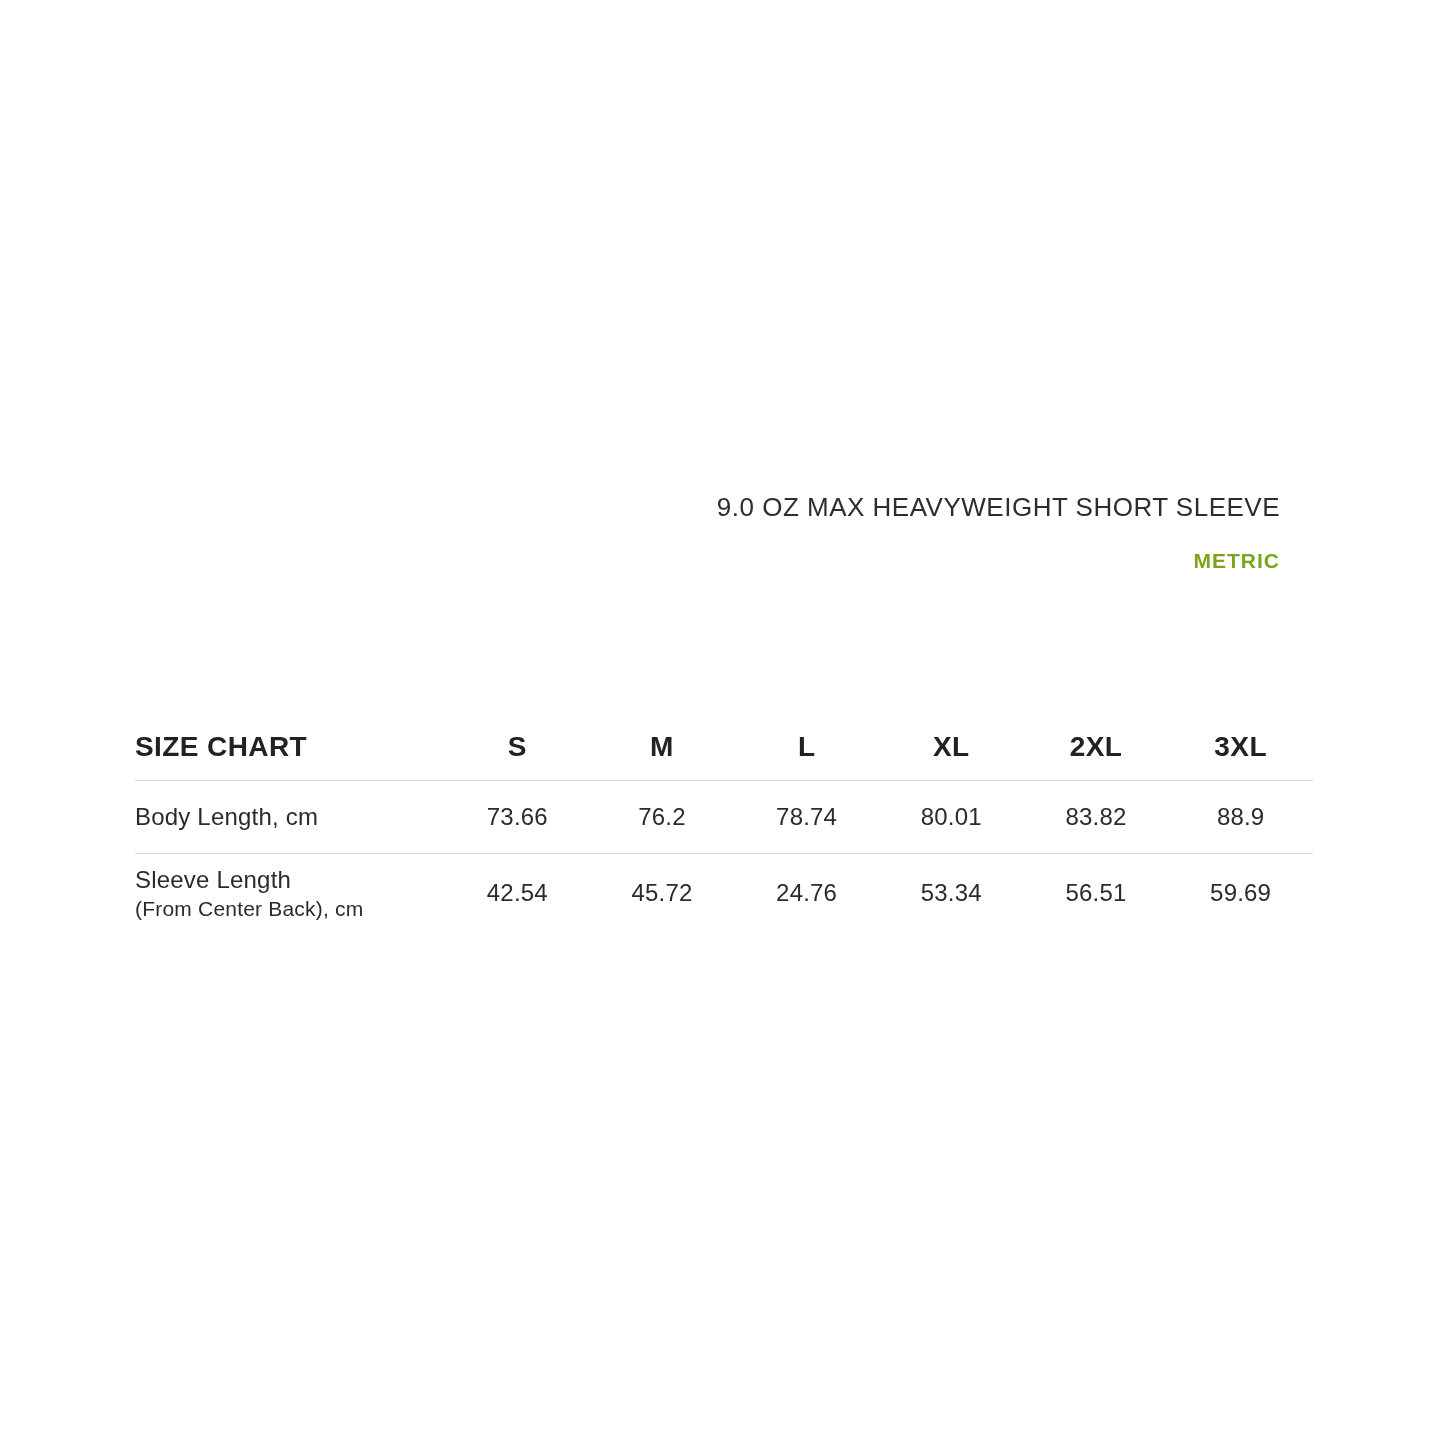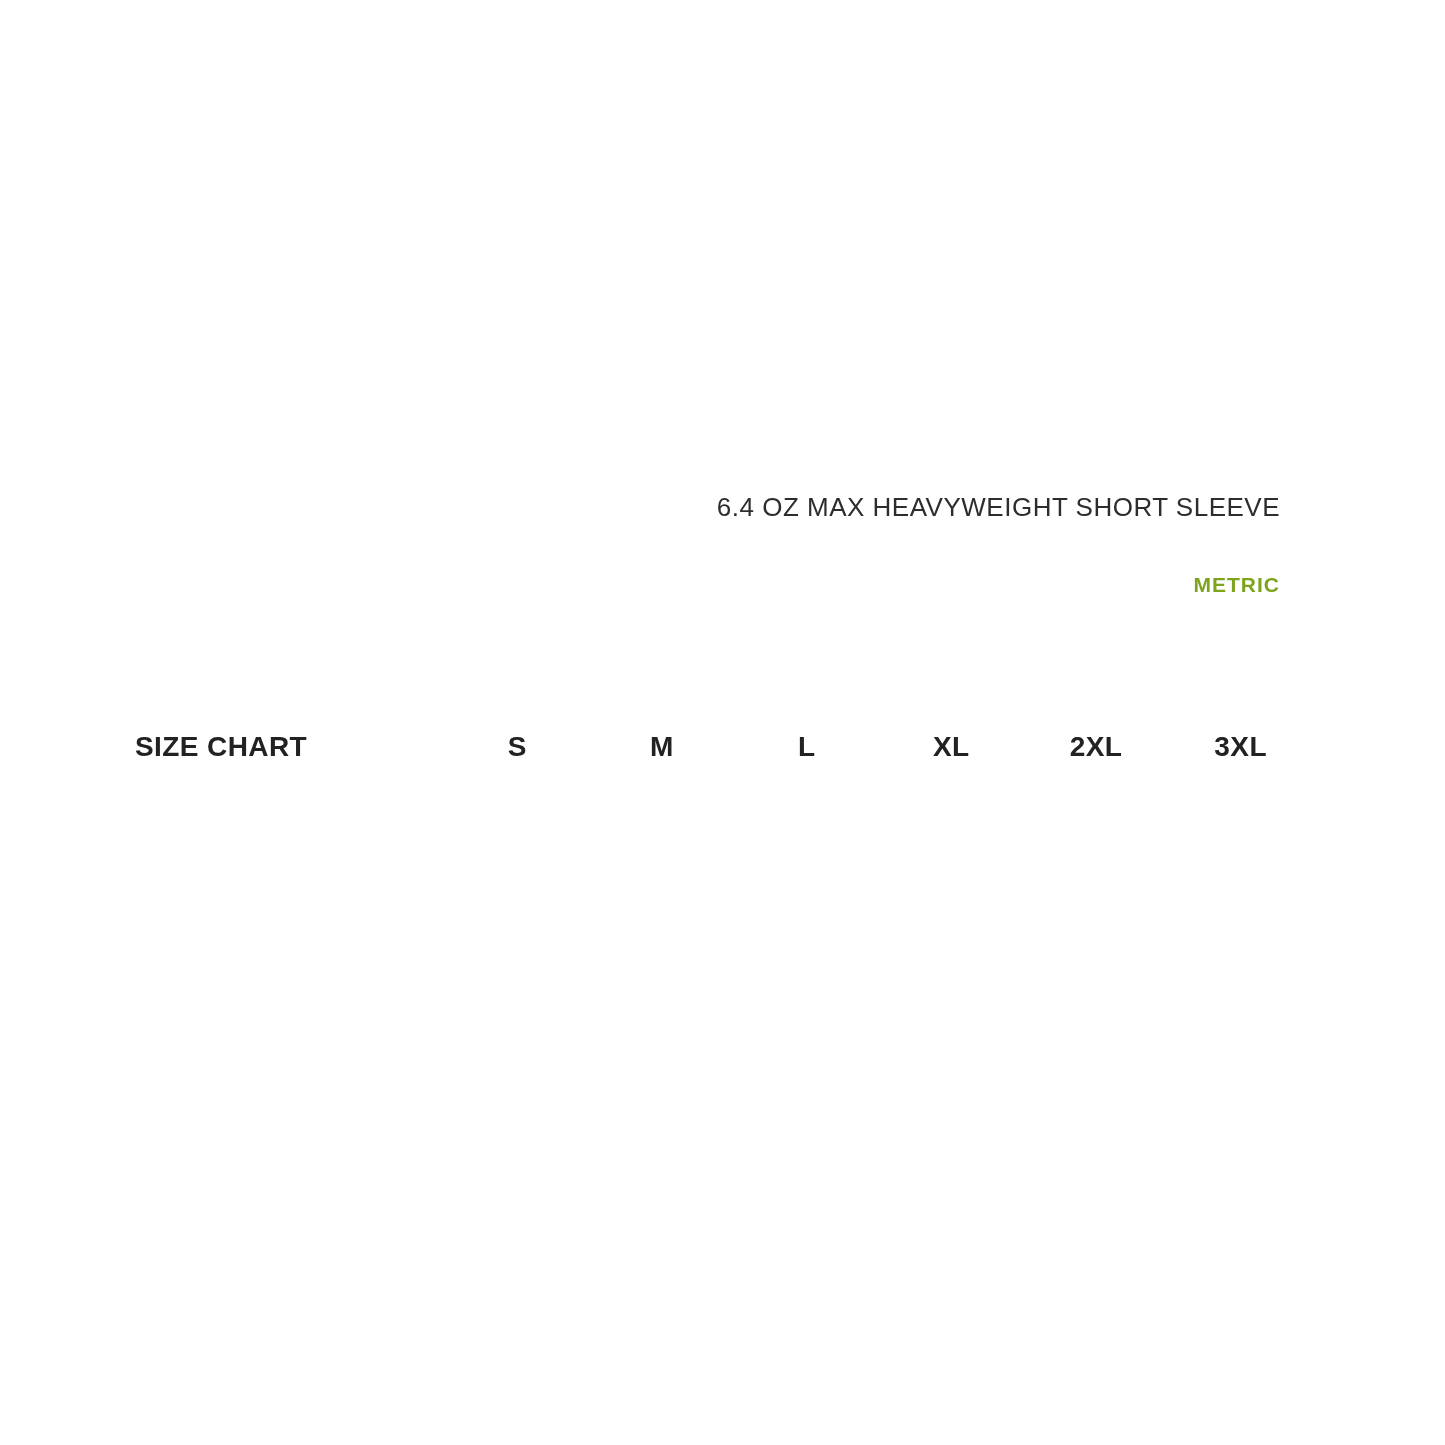"6.4 OZ MAX HEAVYWEIGHT SHORT" div.chart-title { text: 6.4 -> 9.0 }
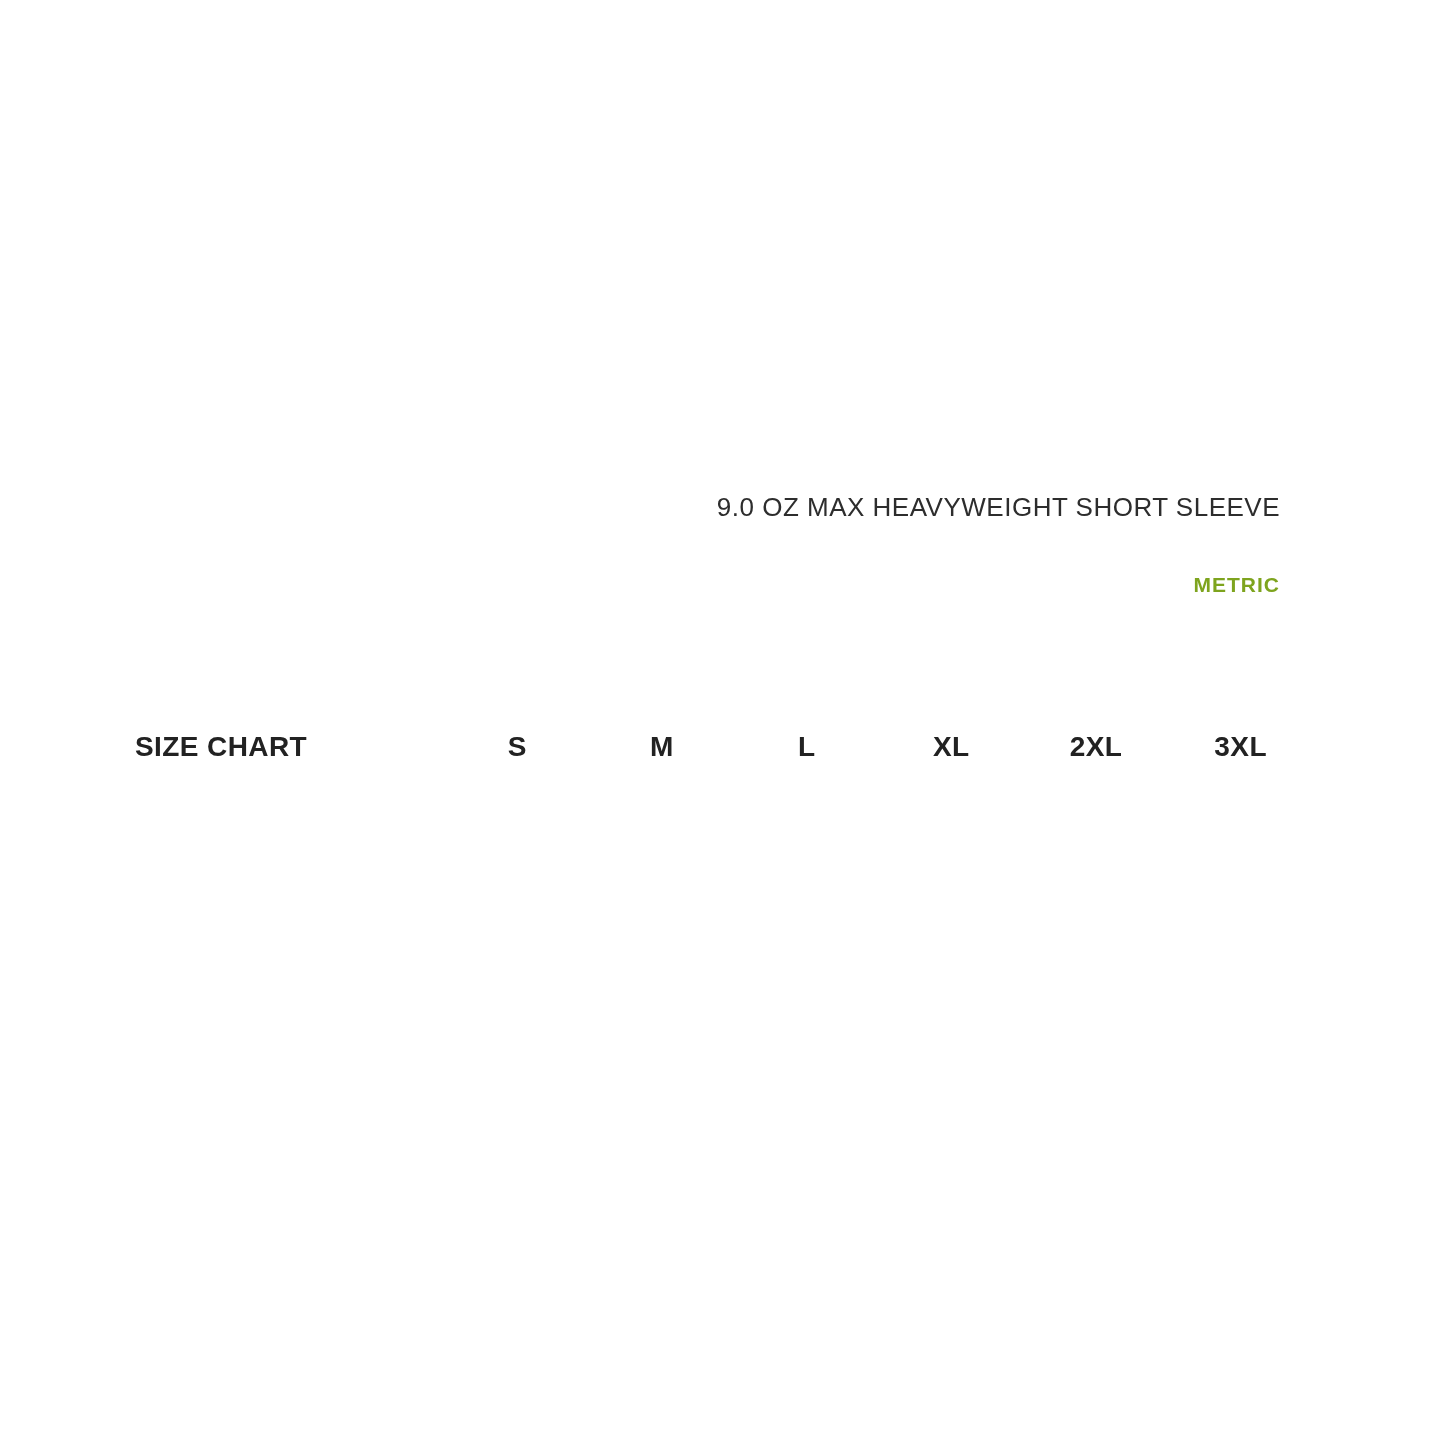"METRIC" .unit-toggle { margin-top: 36px -> 12px }
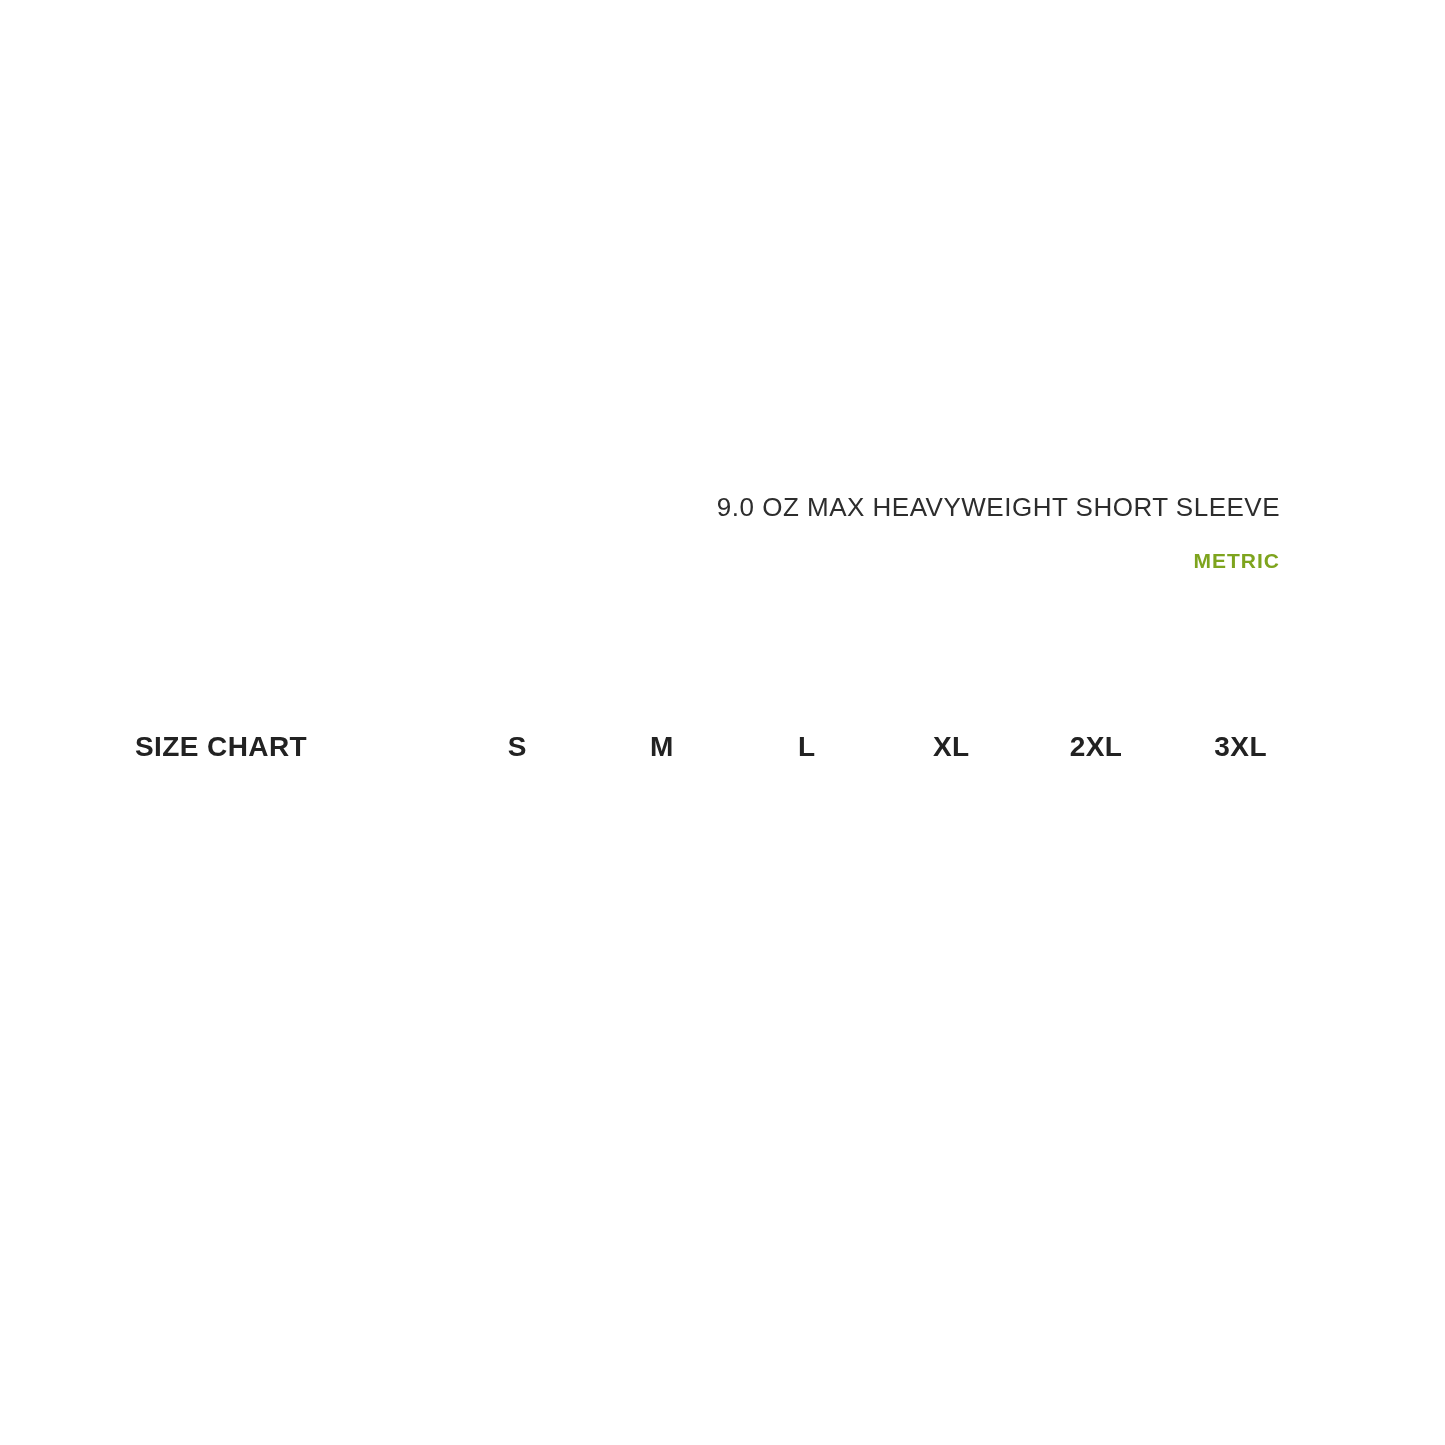"Body Length, cm" tr.row-1 { html: none -> <tr> <td>Body Length, cm</td> <td>73.66</td> <td>76.2</td> <td>78.74</td> <td>80.01</td> <td>83.82</td> <td>88.9</td> </tr> }
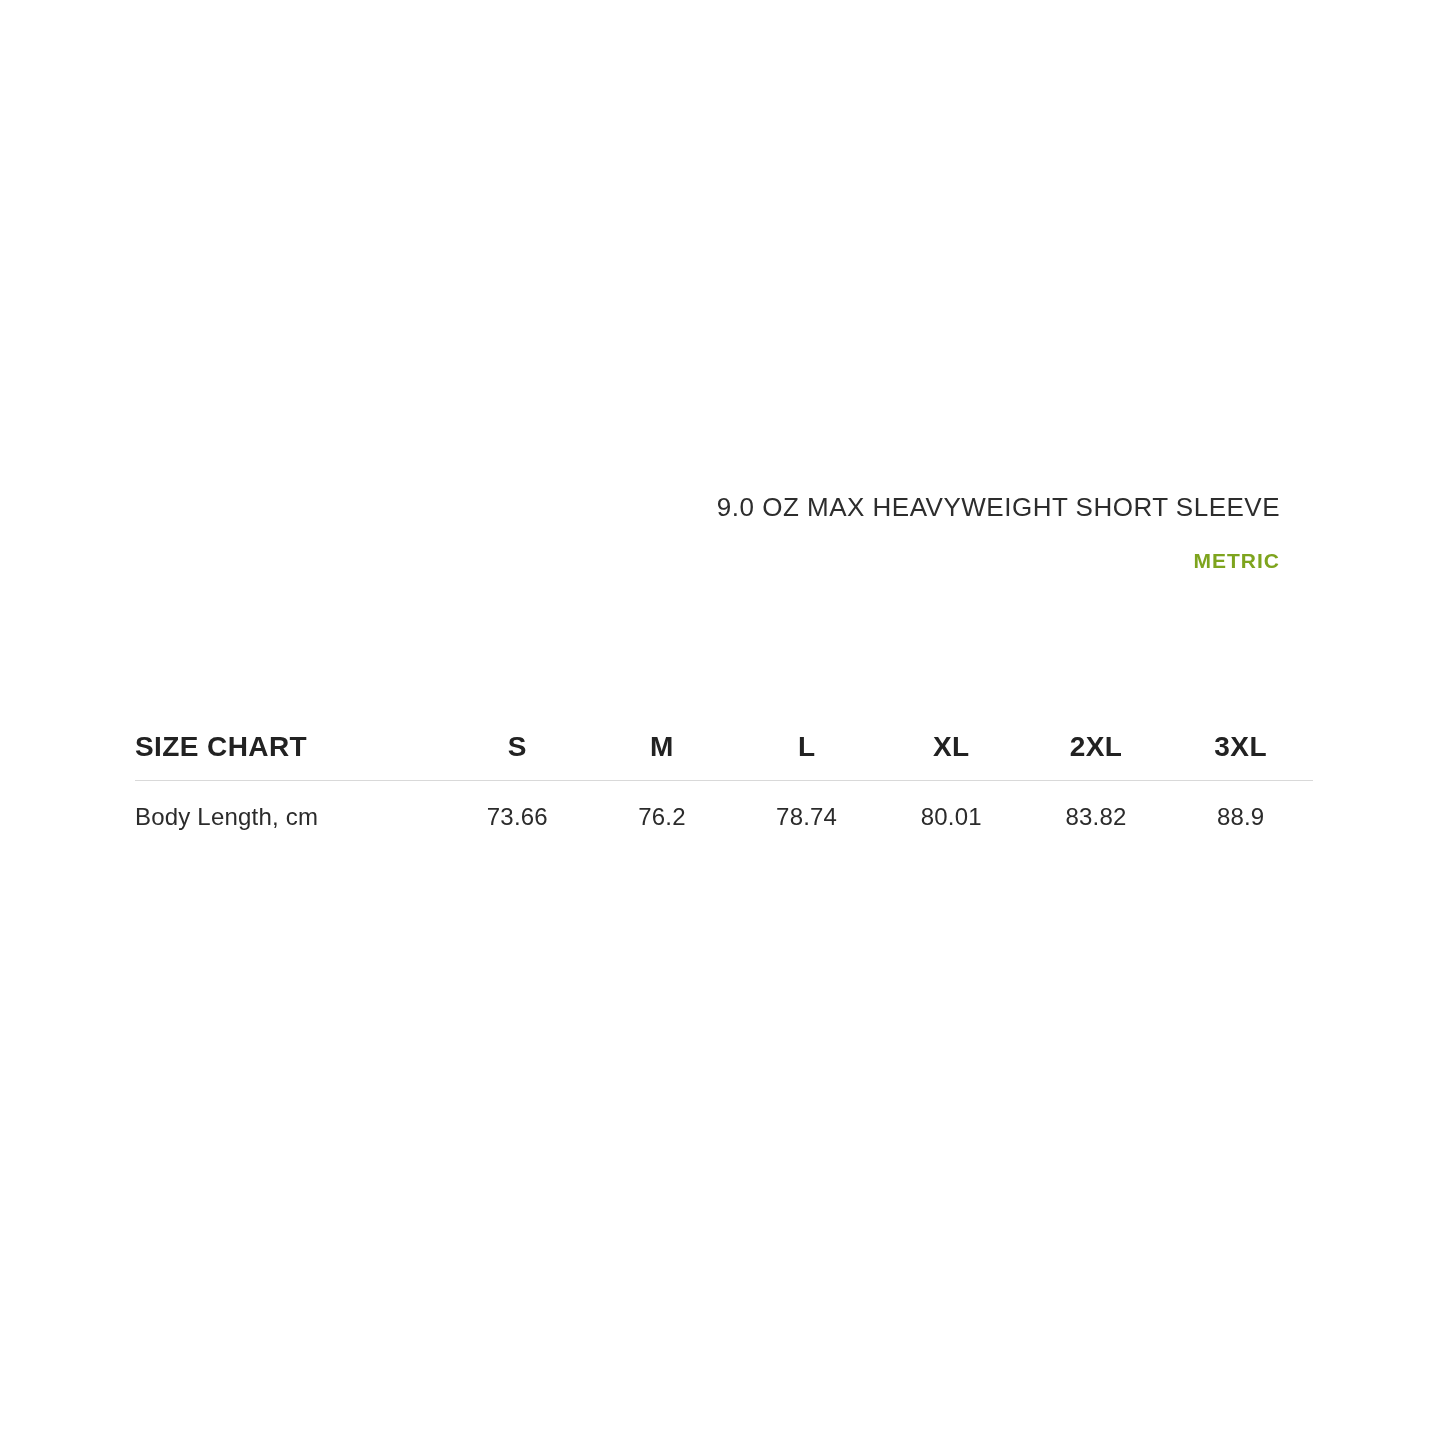"Sleeve Length" tr.row-3 { html: none -> <tr> <td> <div>Sleeve Length</div> <div>(From Center Back), cm</div> </td> <td>42.54</td> <td>45.72</td> <td>24.76</td> <td>53.34</td> <td>56.51</td> <td>59.69</td> </tr> }
